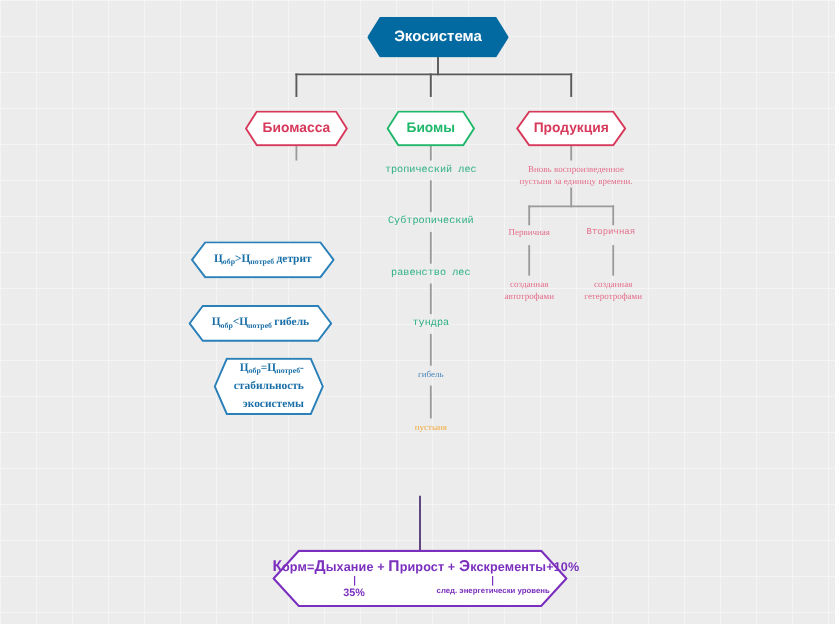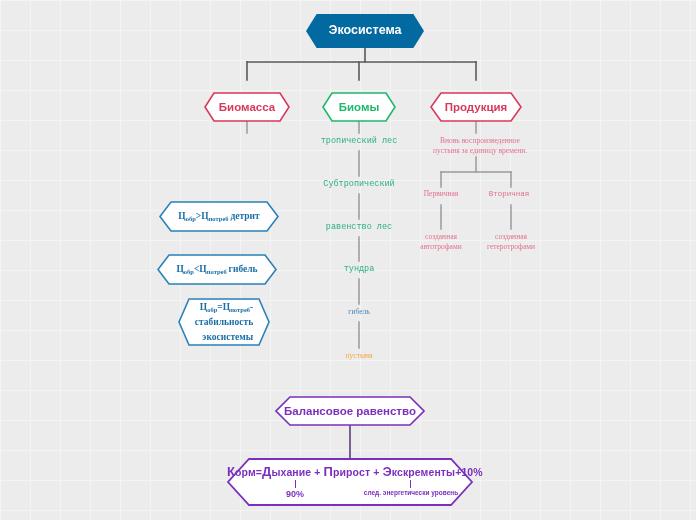"Балансовое равенство" div.hexnode { html: <div> <svg> <polygon></polygon> </svg> <span>Балансовое равенство</span> </div> -> none }
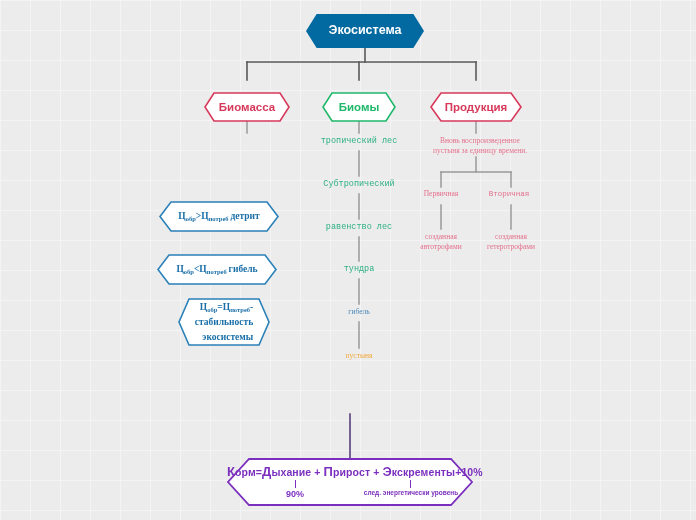"90%" span.sub90 { text: 90% -> 35% }
